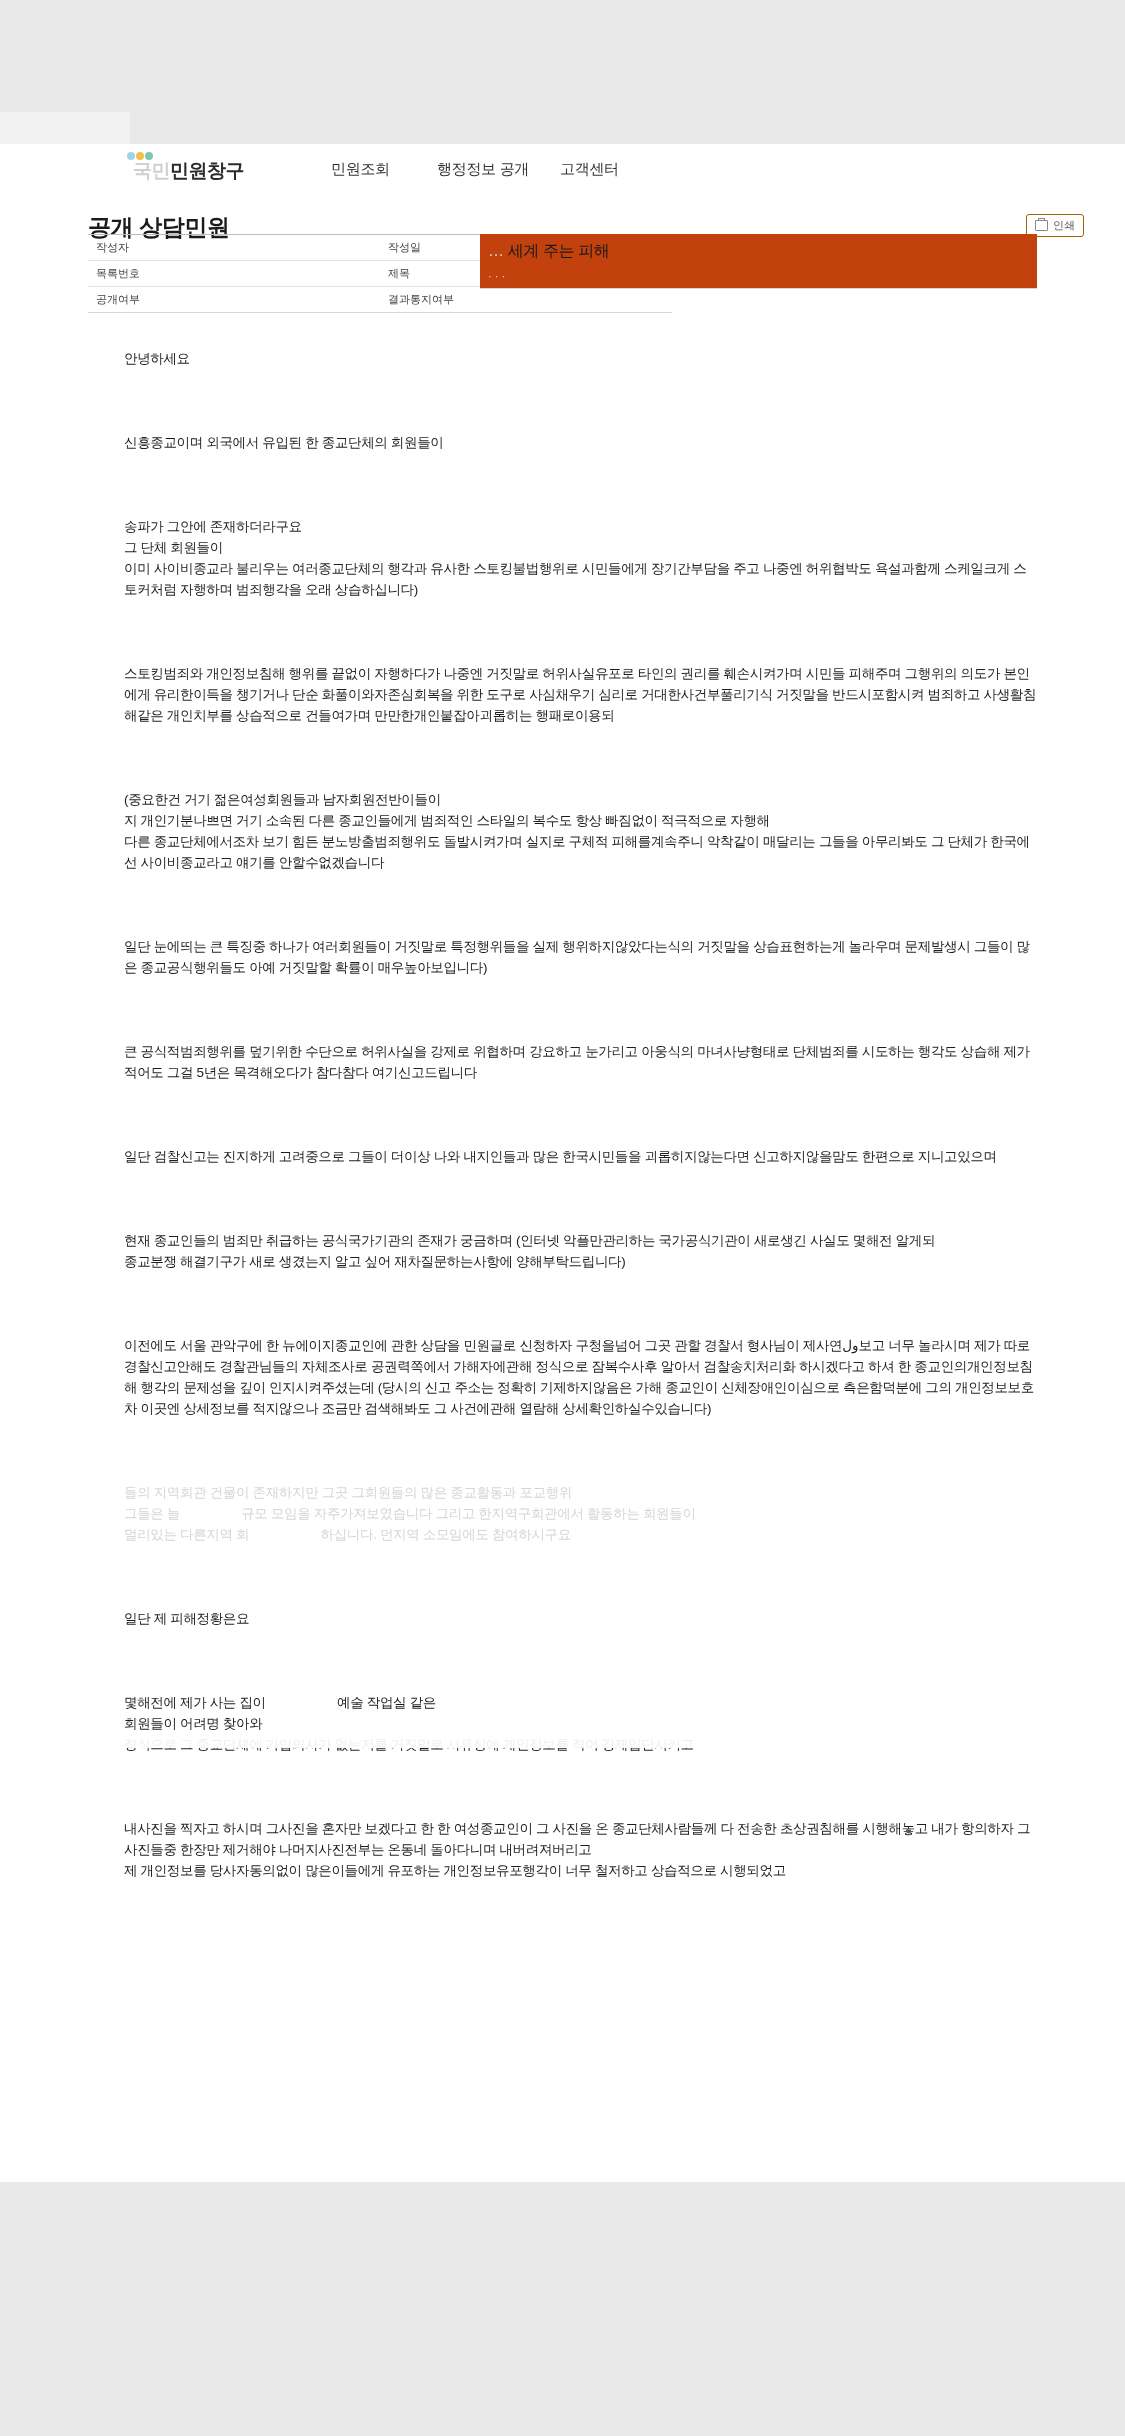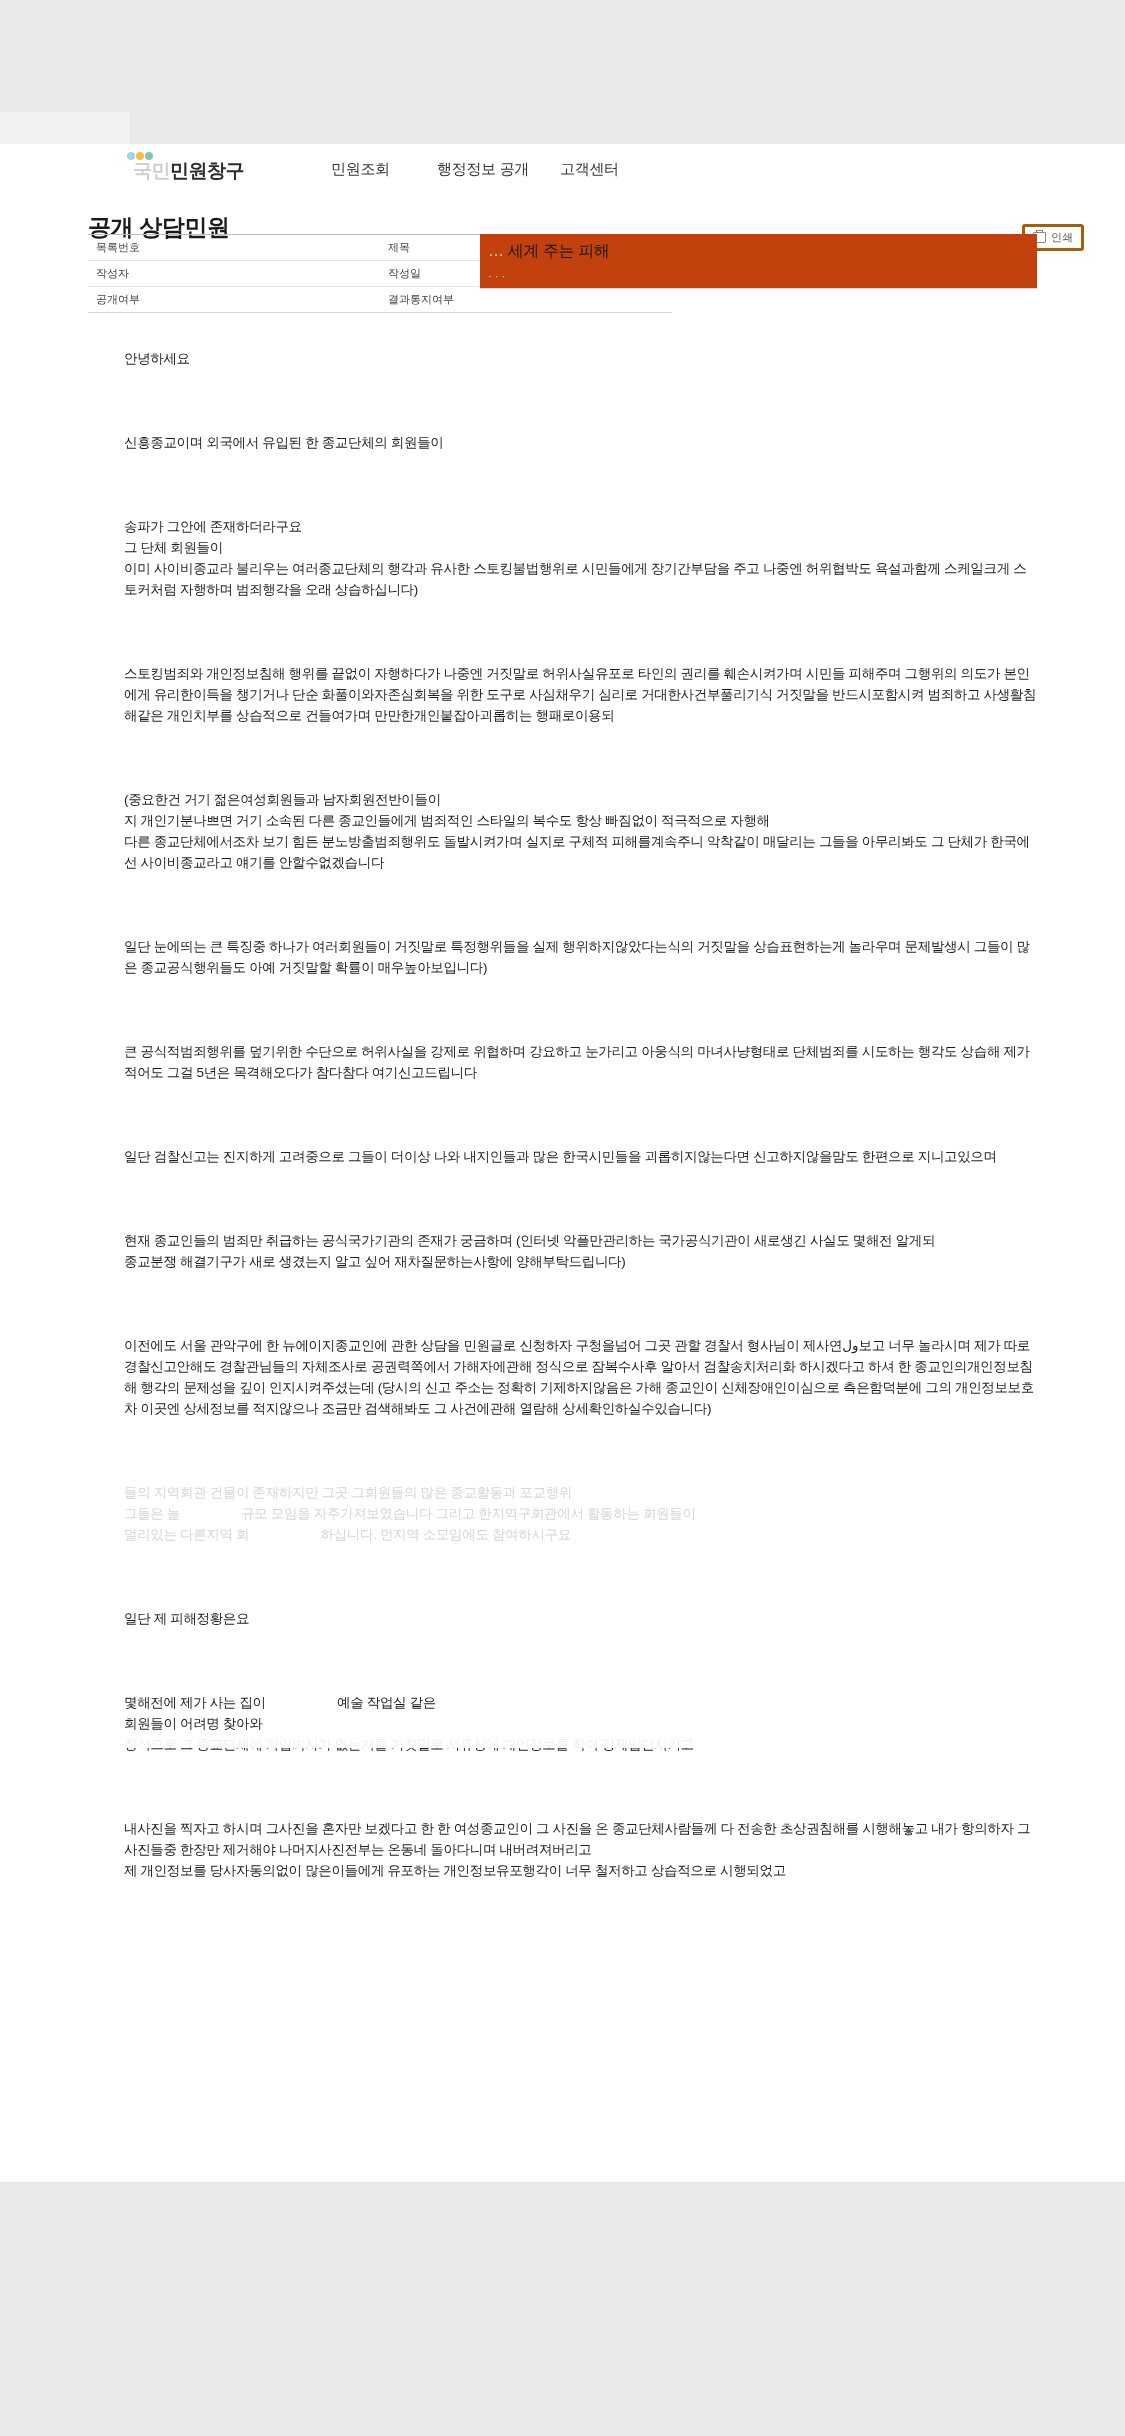"인쇄" .print-btn { border: 3px solid #a16207 -> 1px solid #a16207; top: 224px -> 214px }
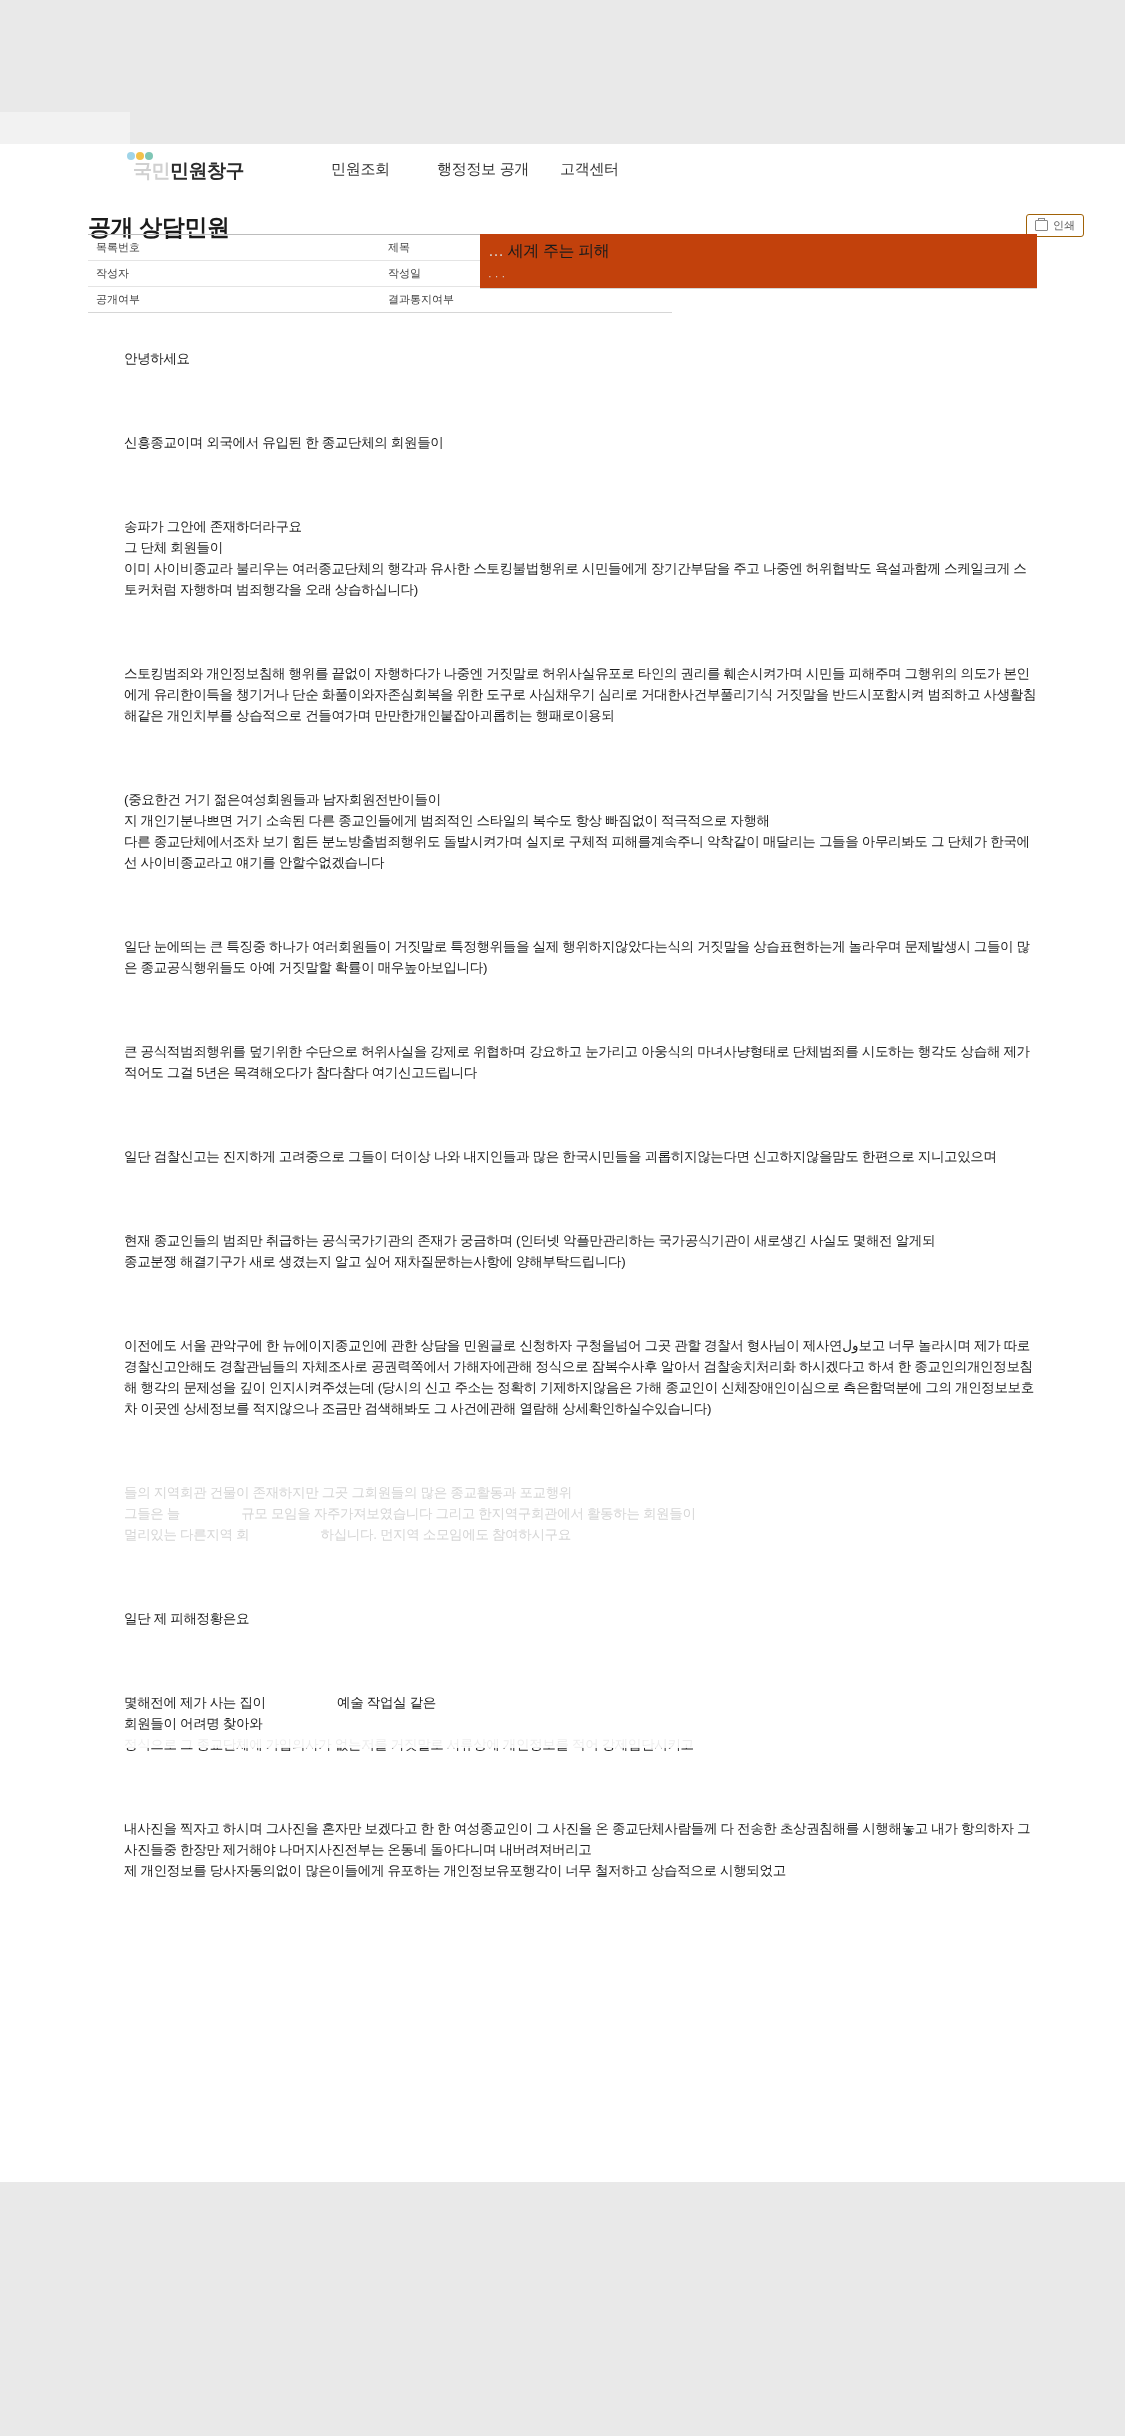"목록번호" div.info-row { order: before "작성자" -> after "작성자" }
